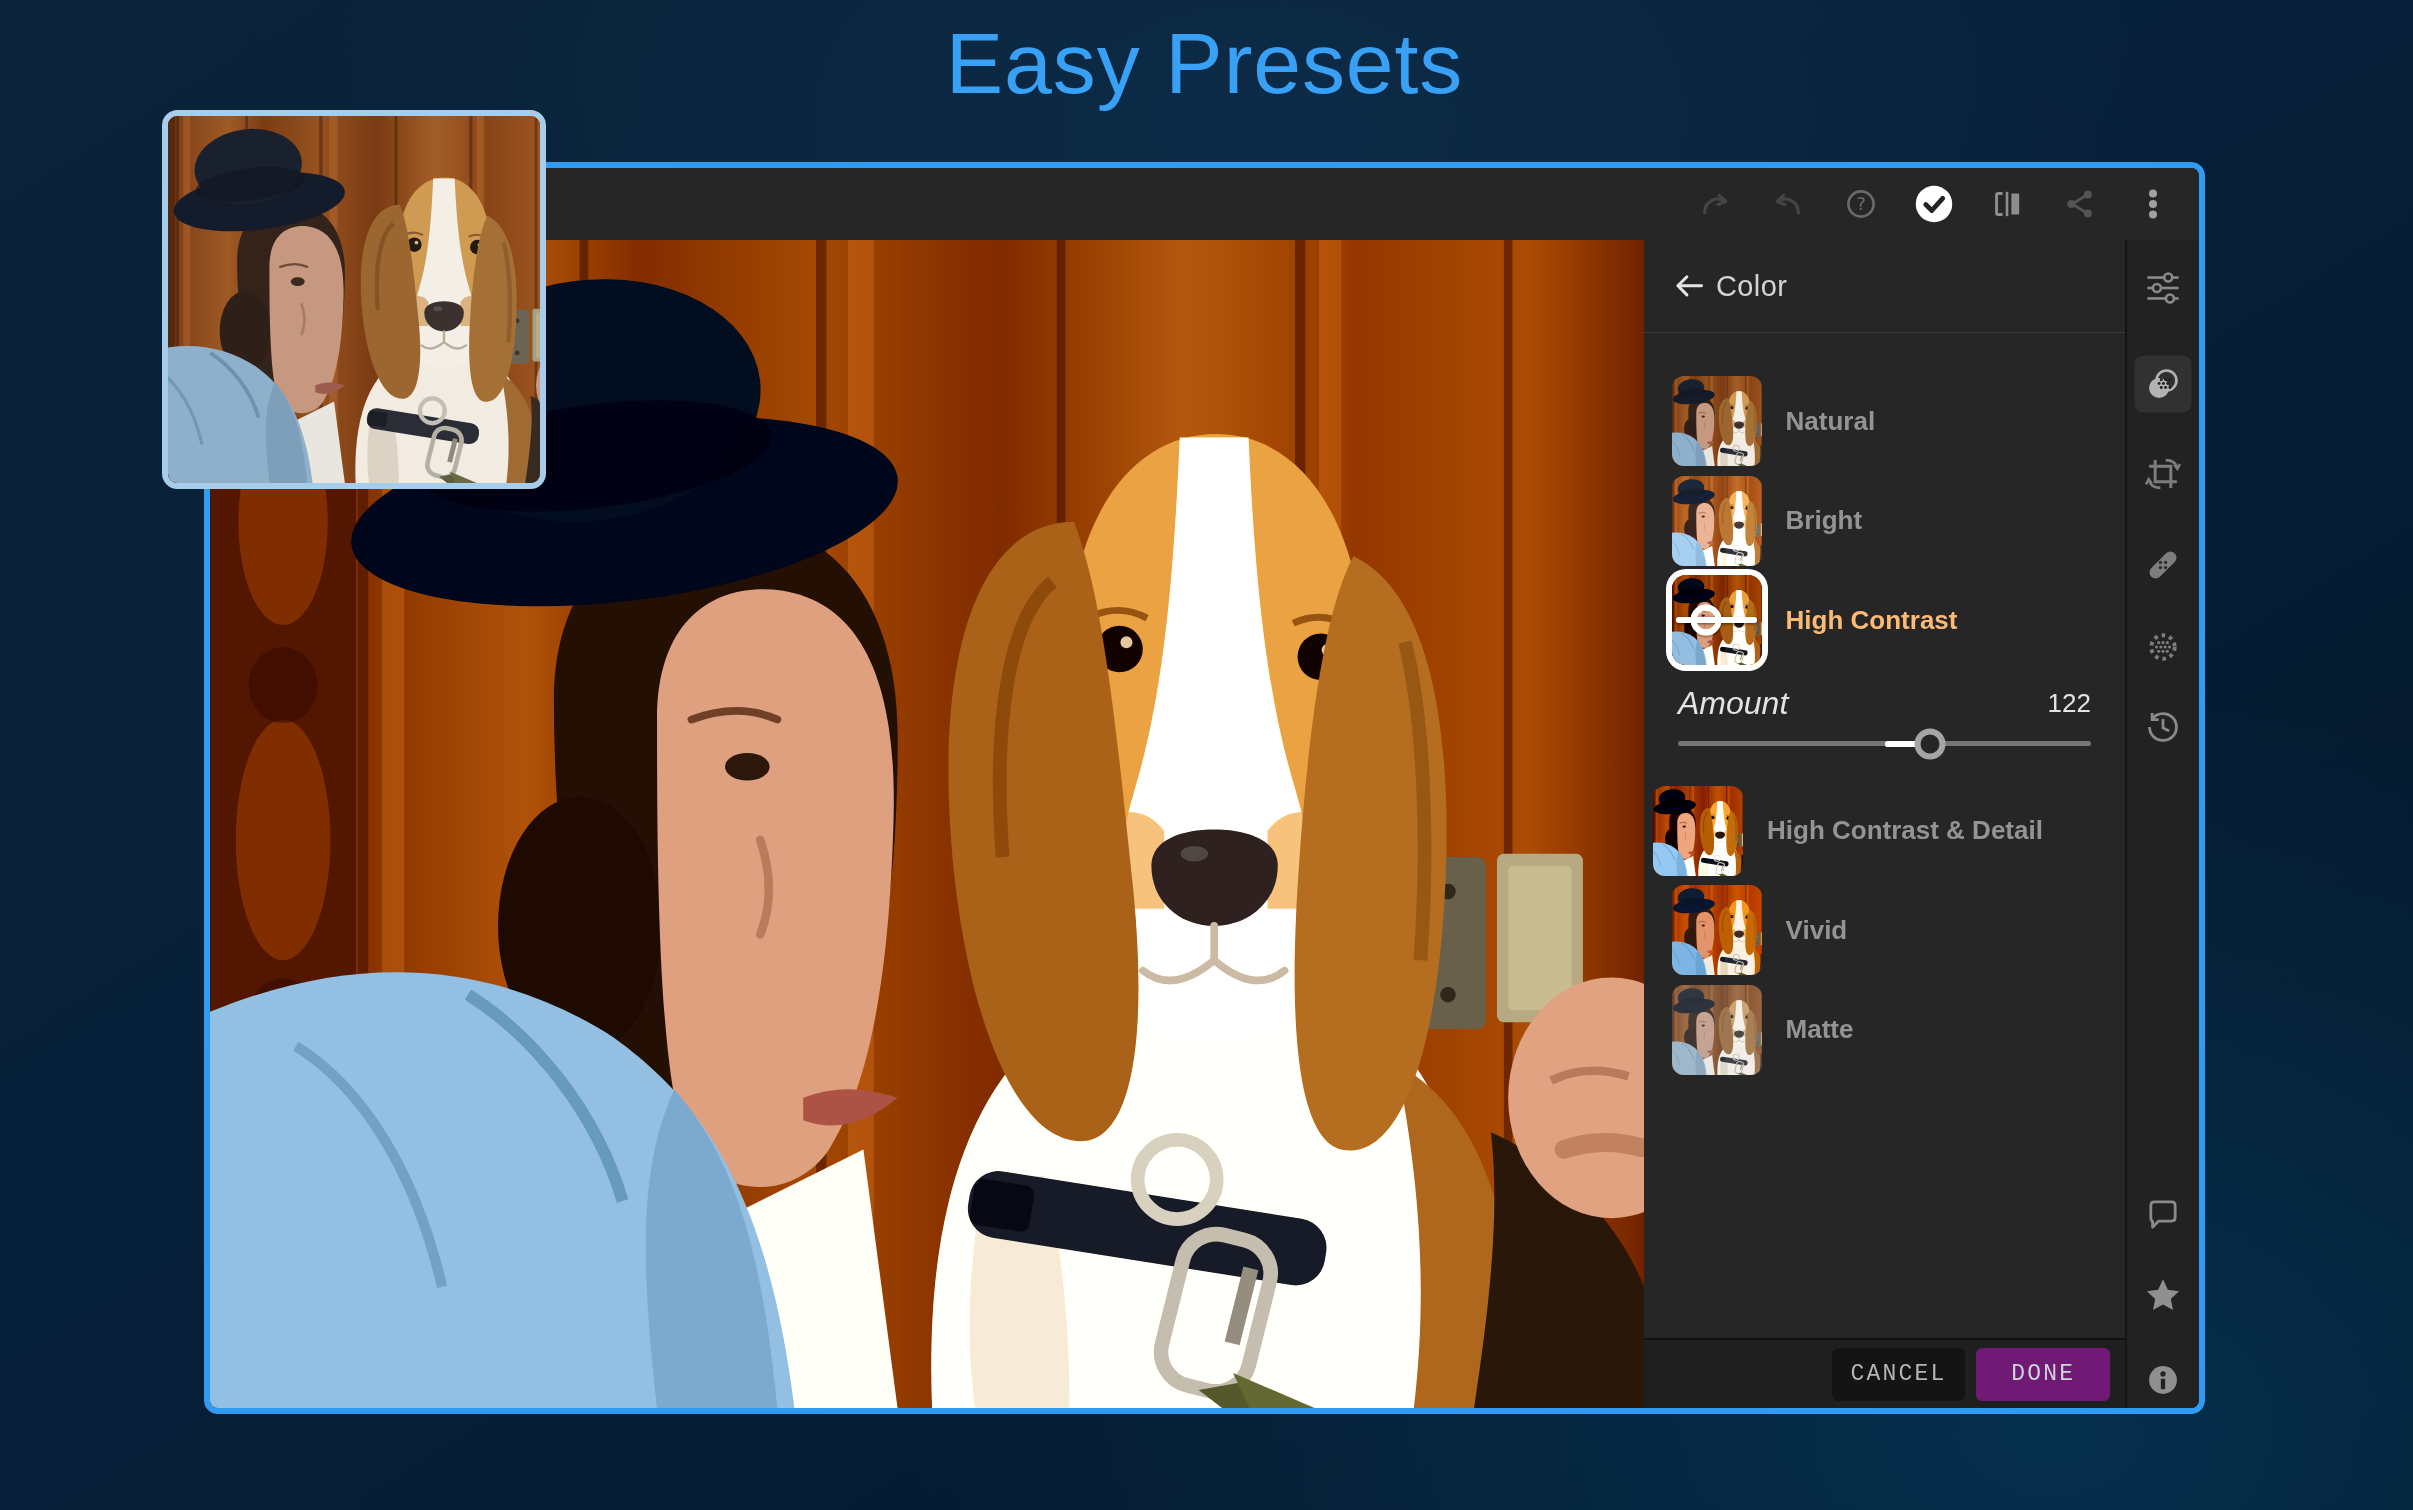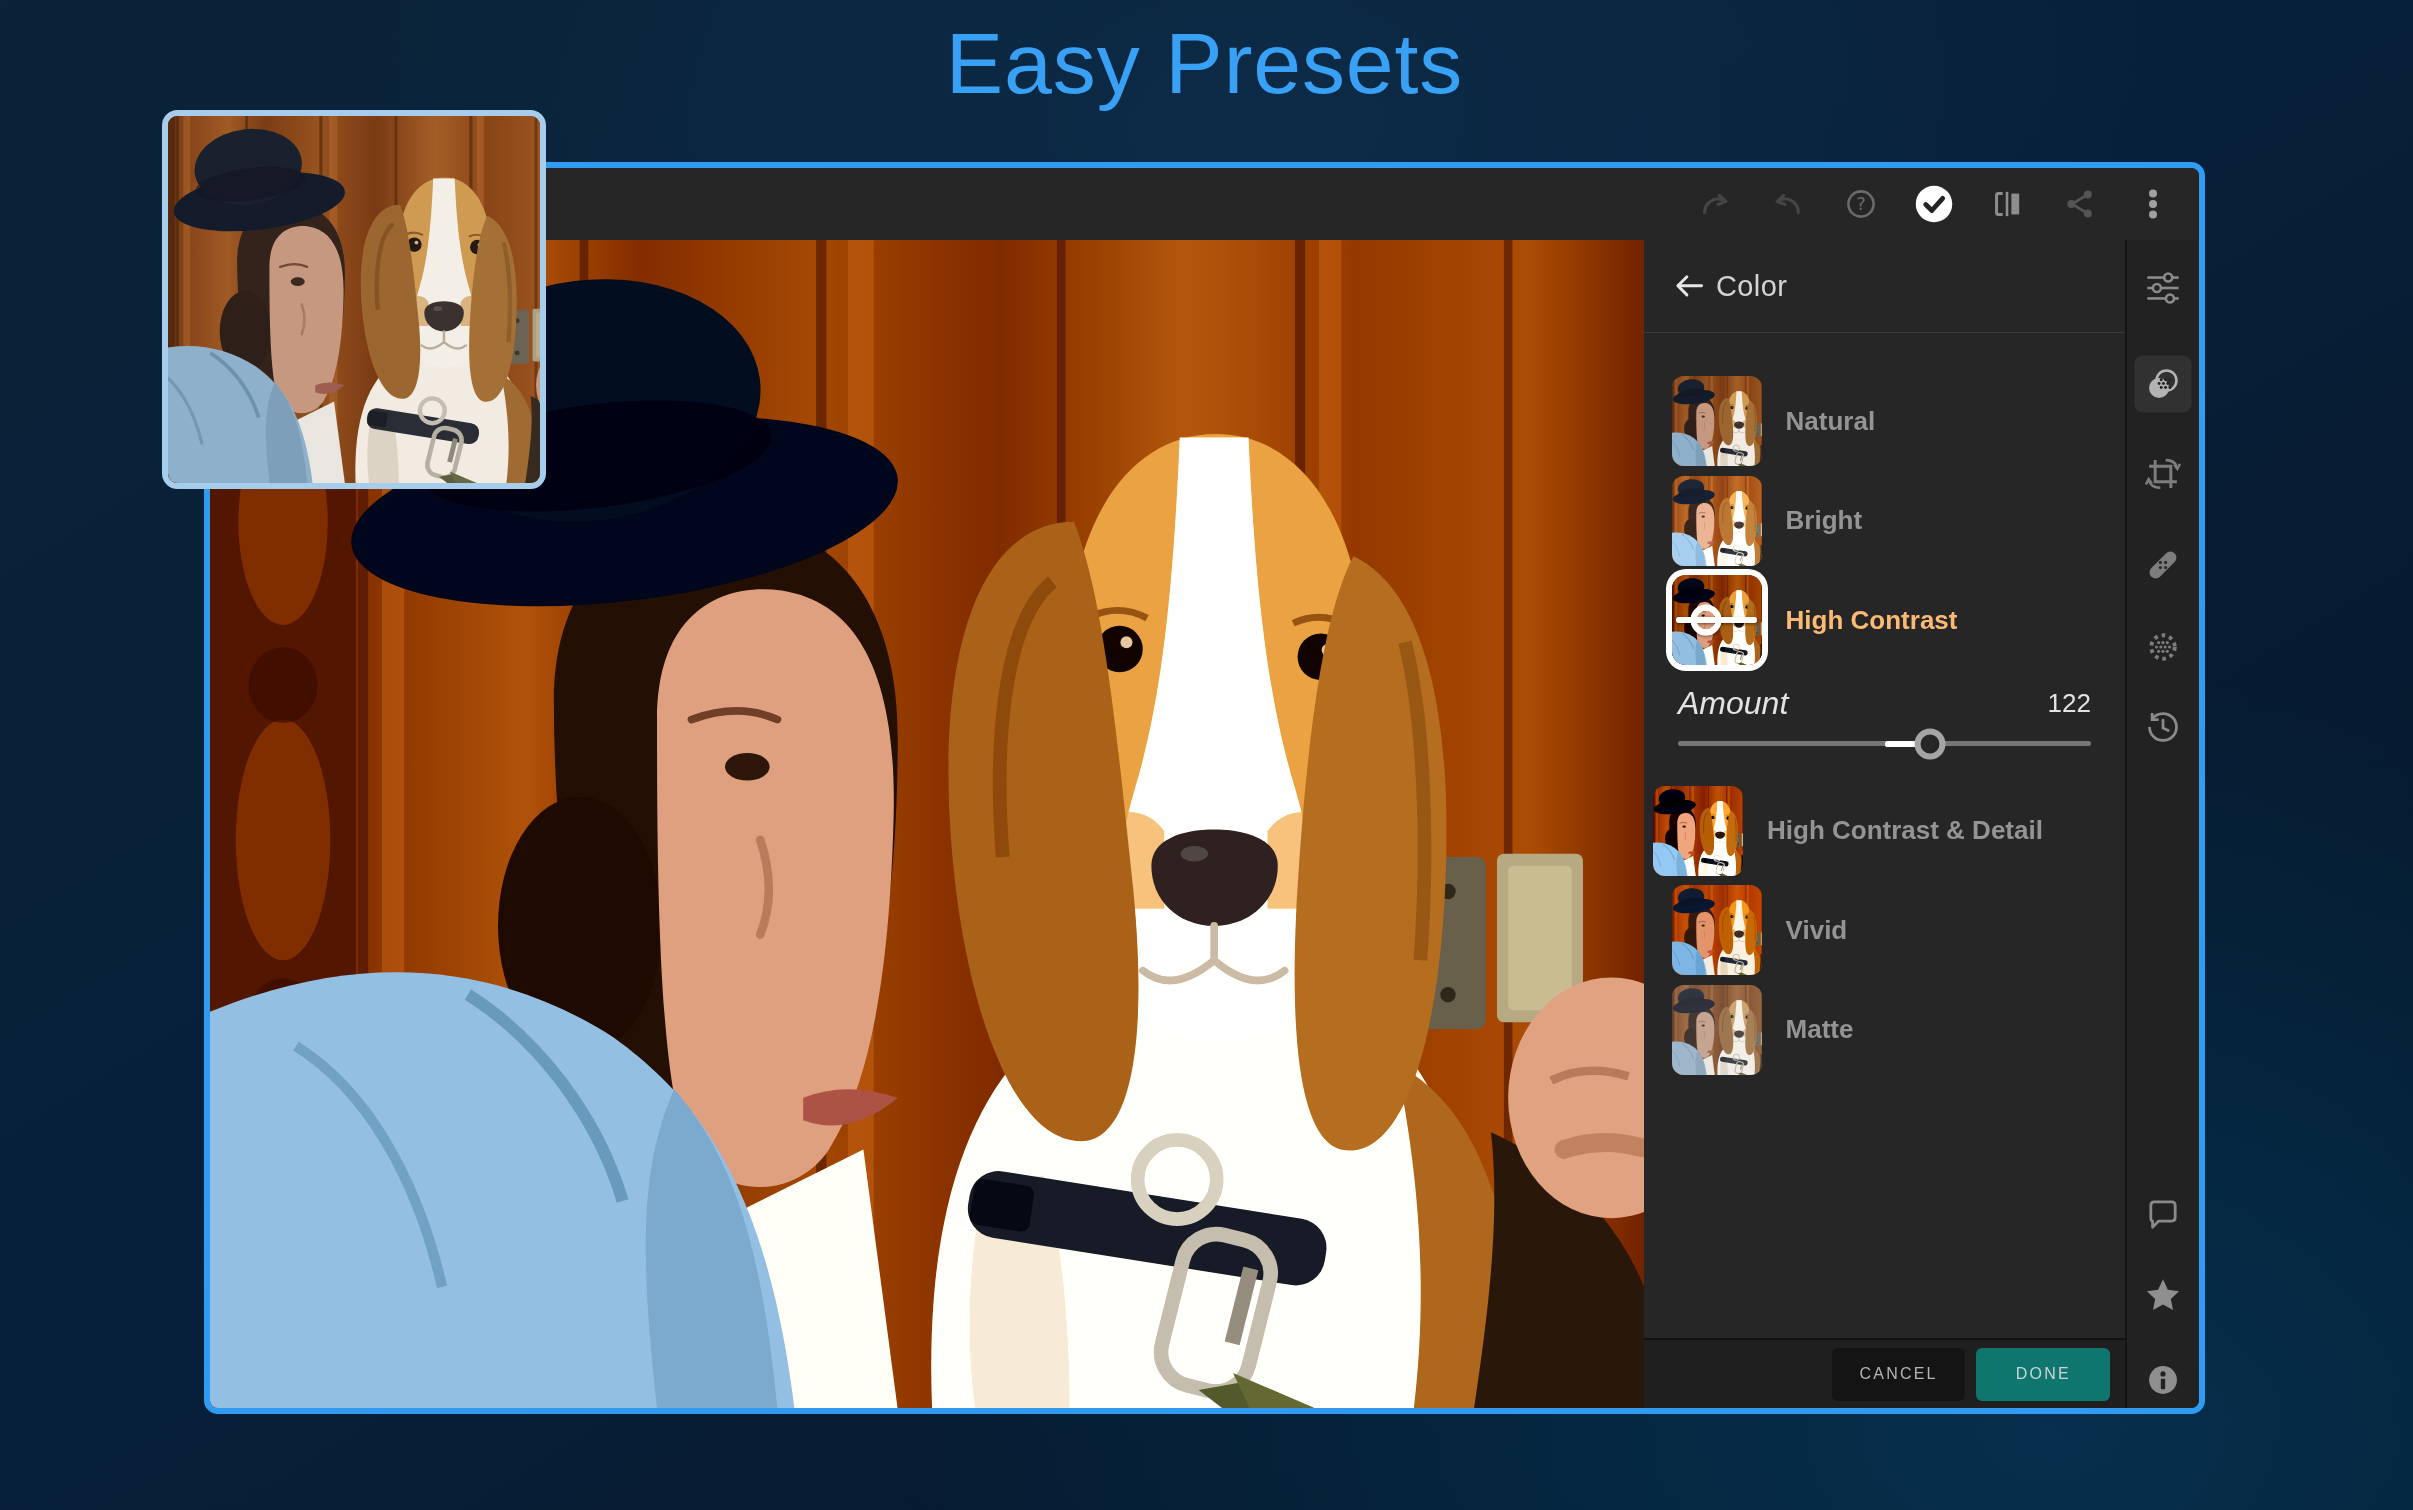"CANCEL" .btn { font-family: Liberation Sans, sans-serif -> Liberation Mono, monospace; font-size: 16px -> 23px }
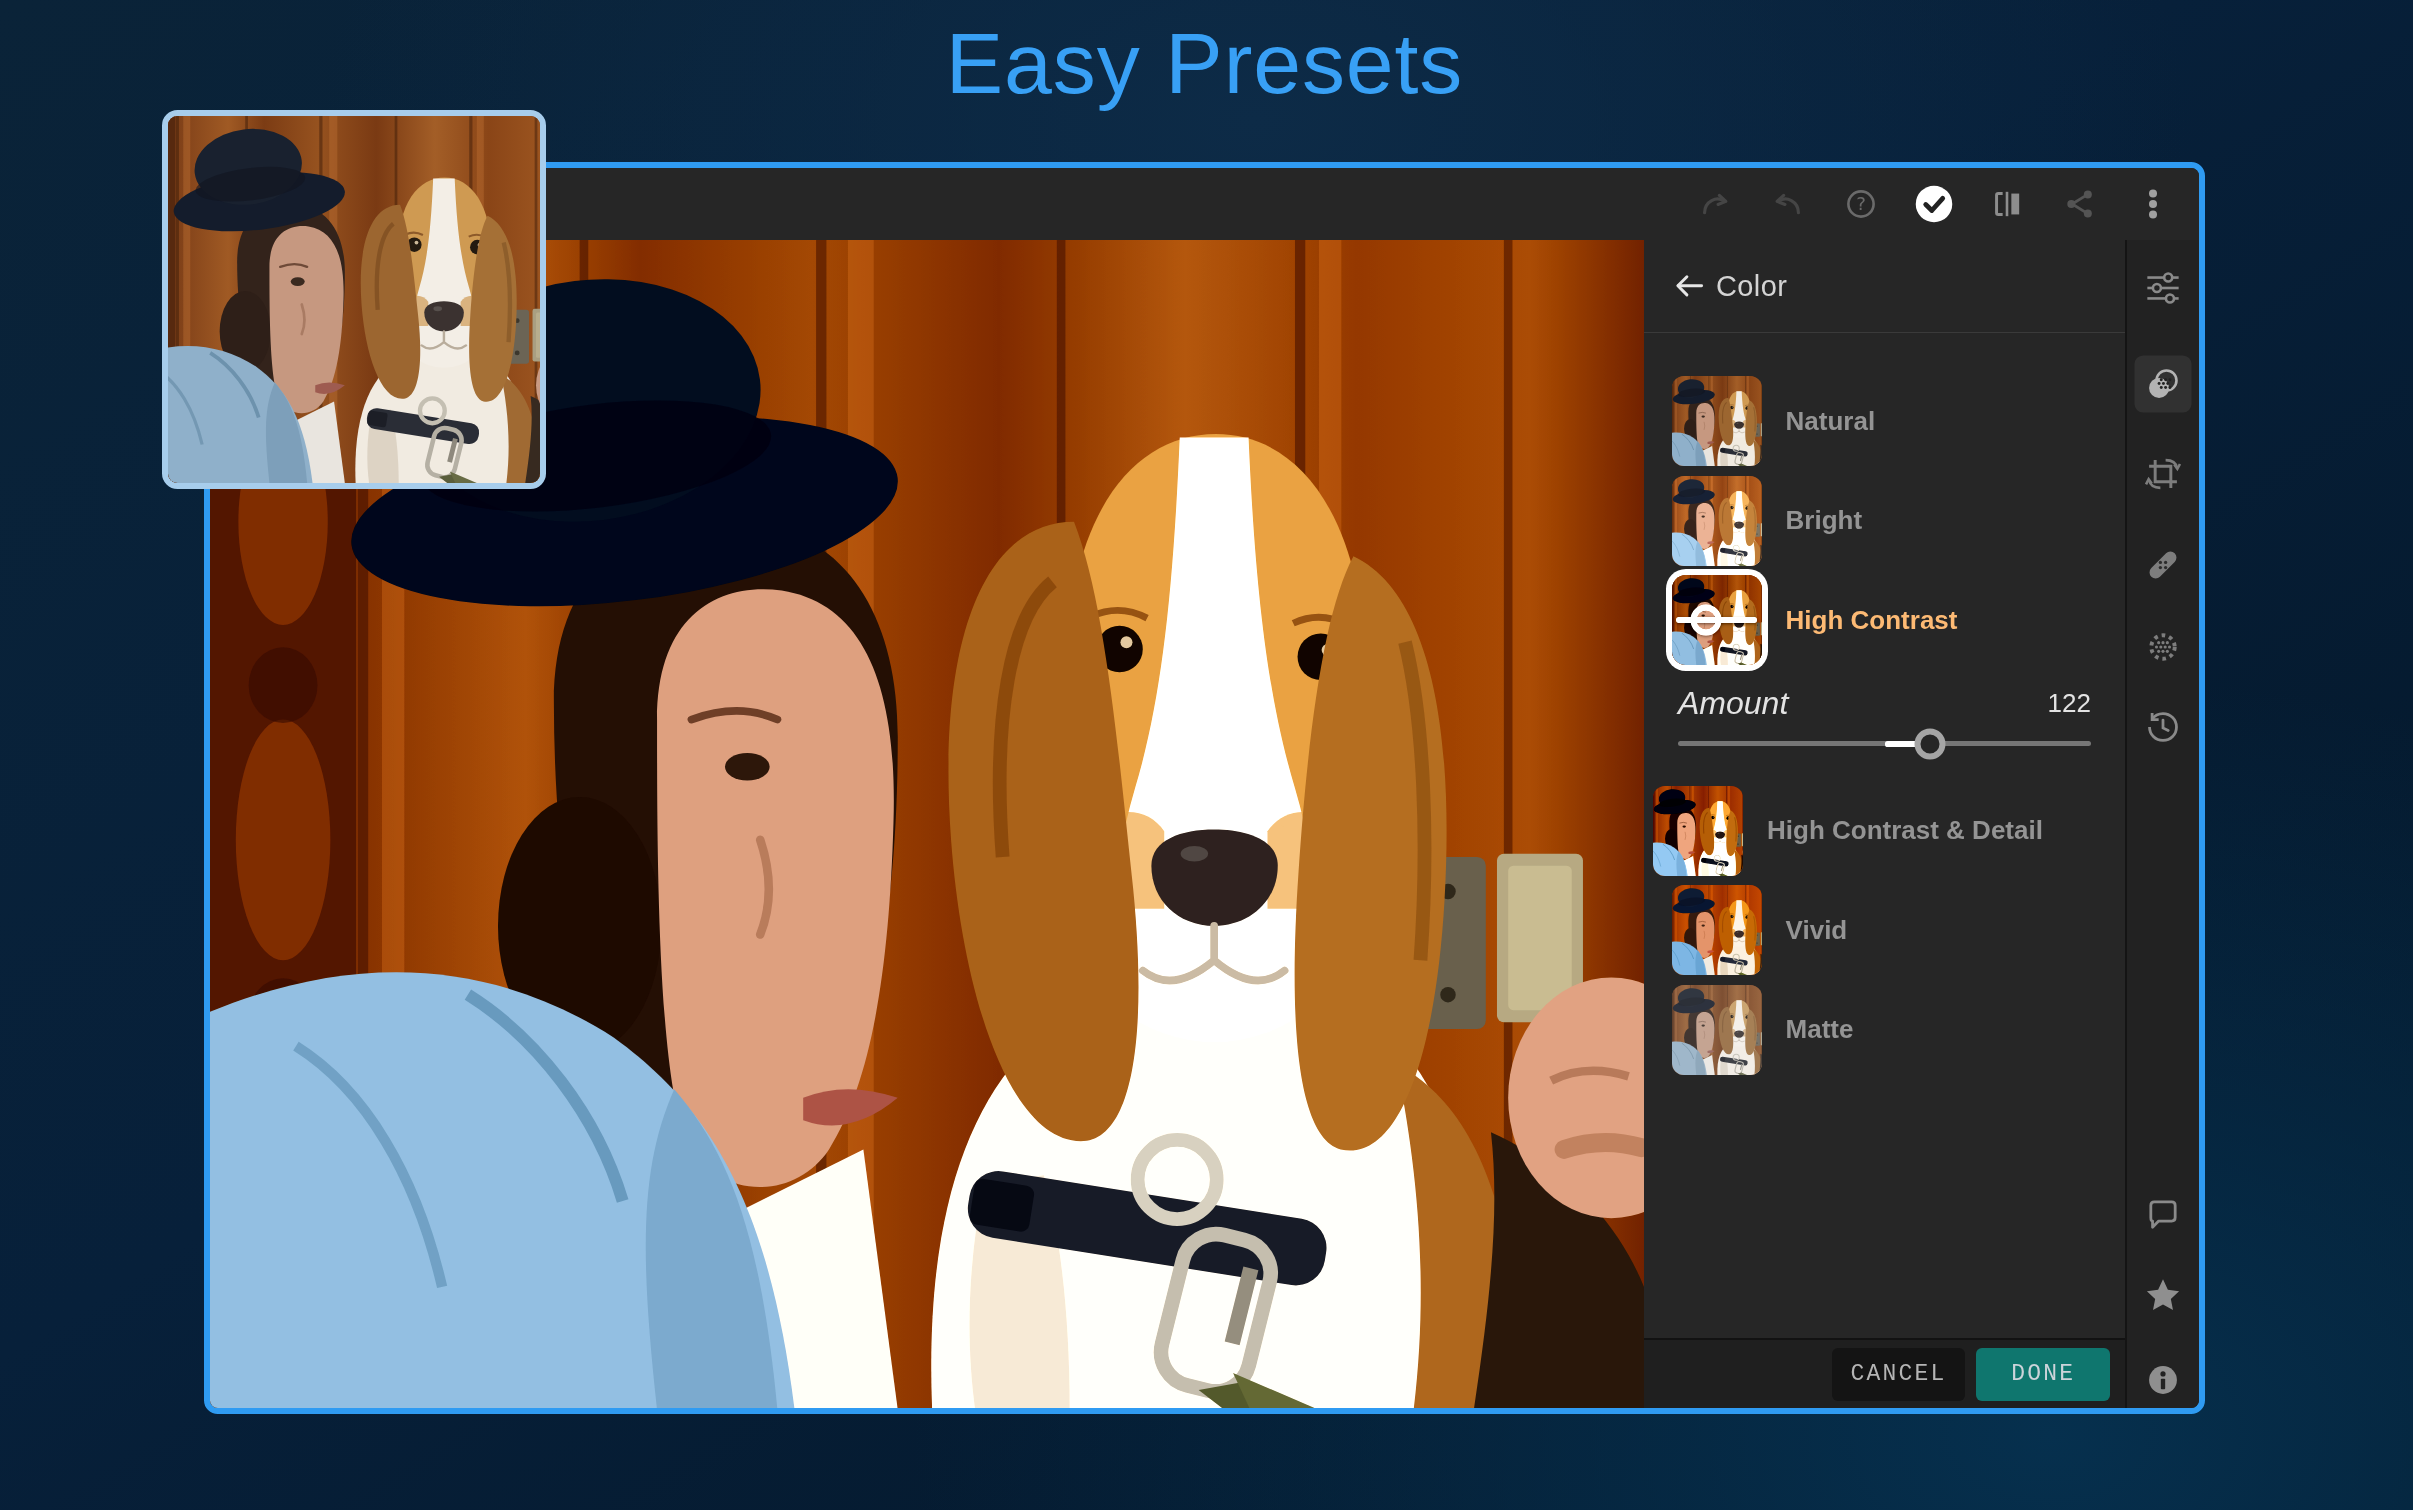"DONE" .btn-done { background: #0f766e -> #701a75 }
